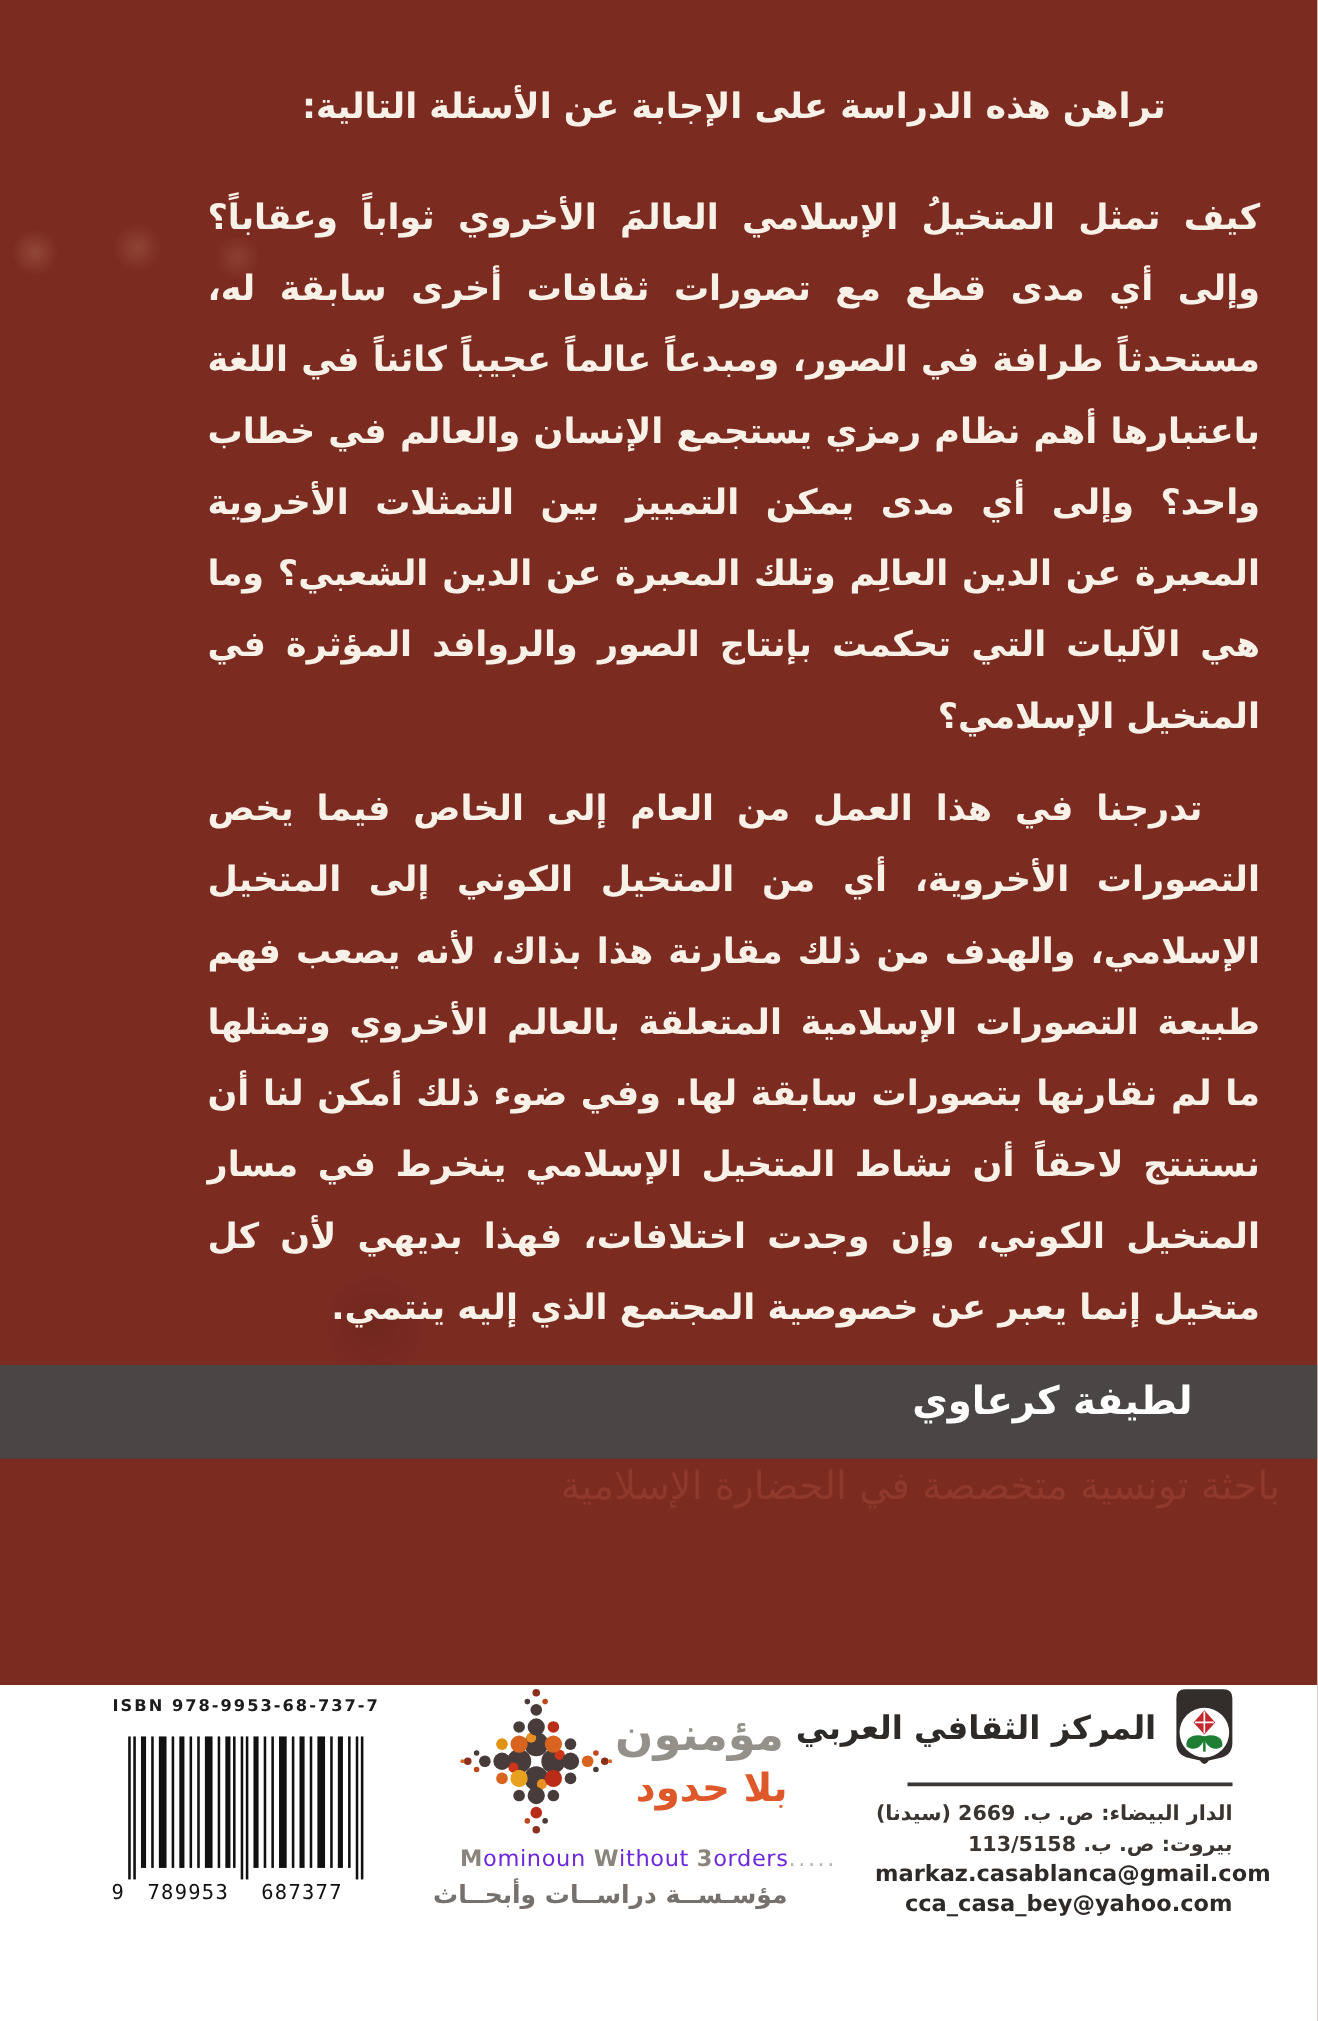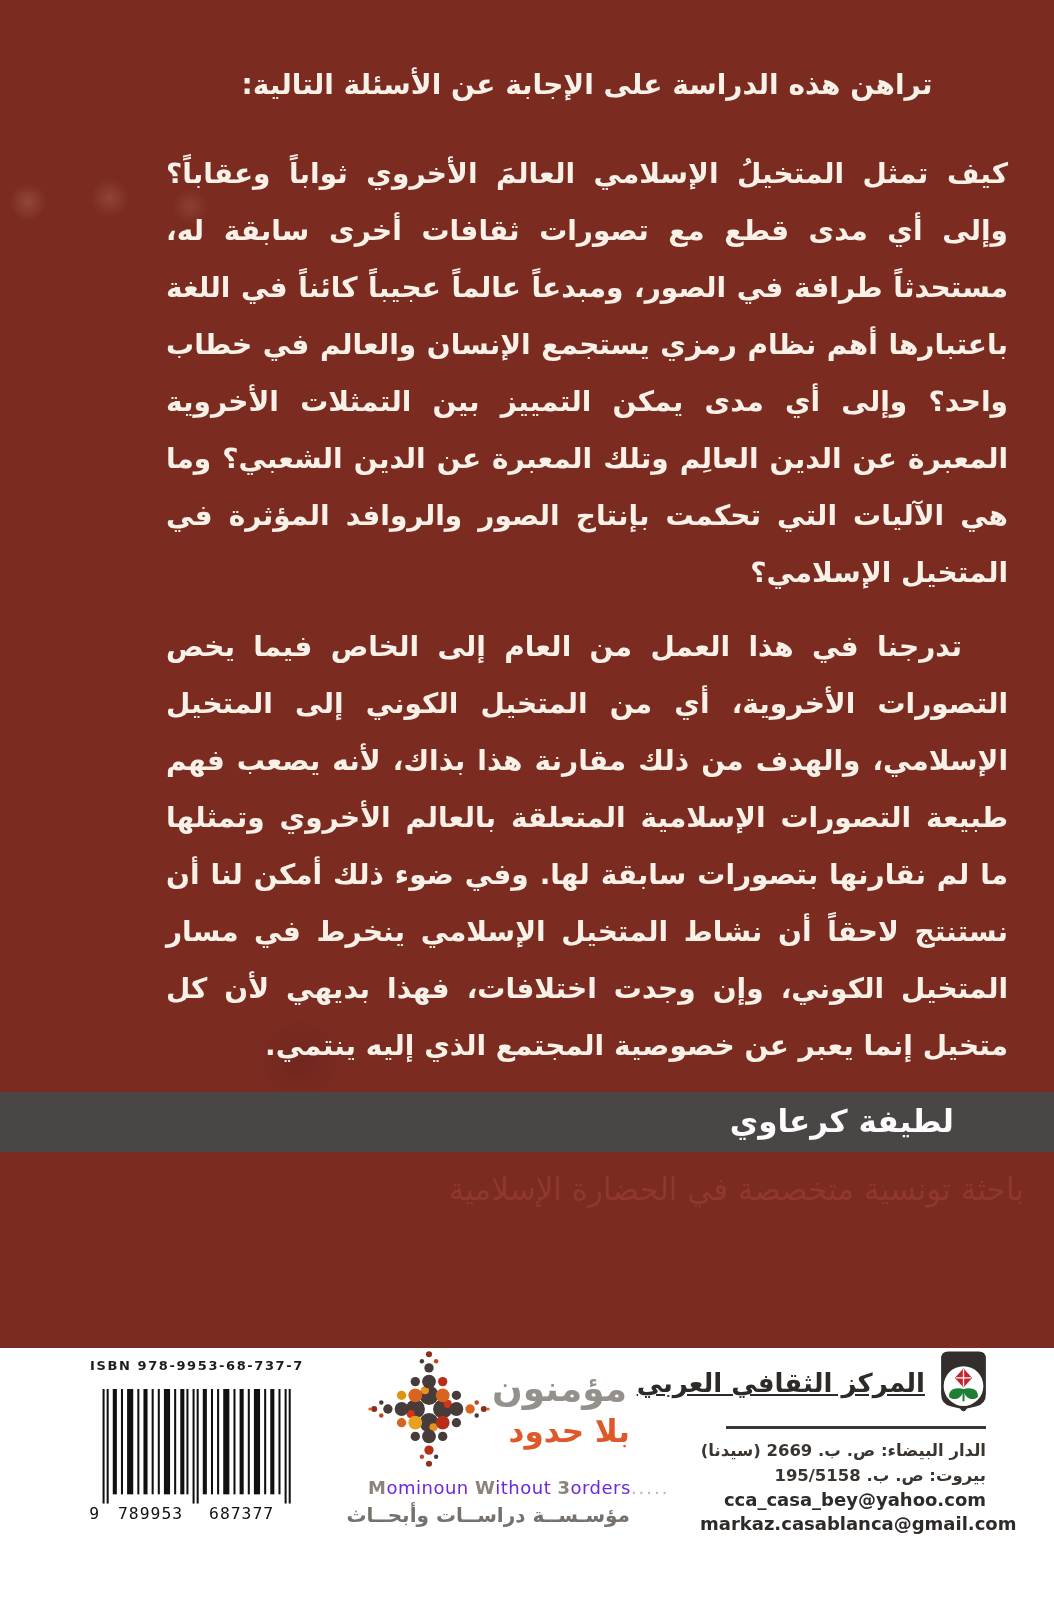"لطيفة كرعاوي" .author-band { height: 60px -> 75px }
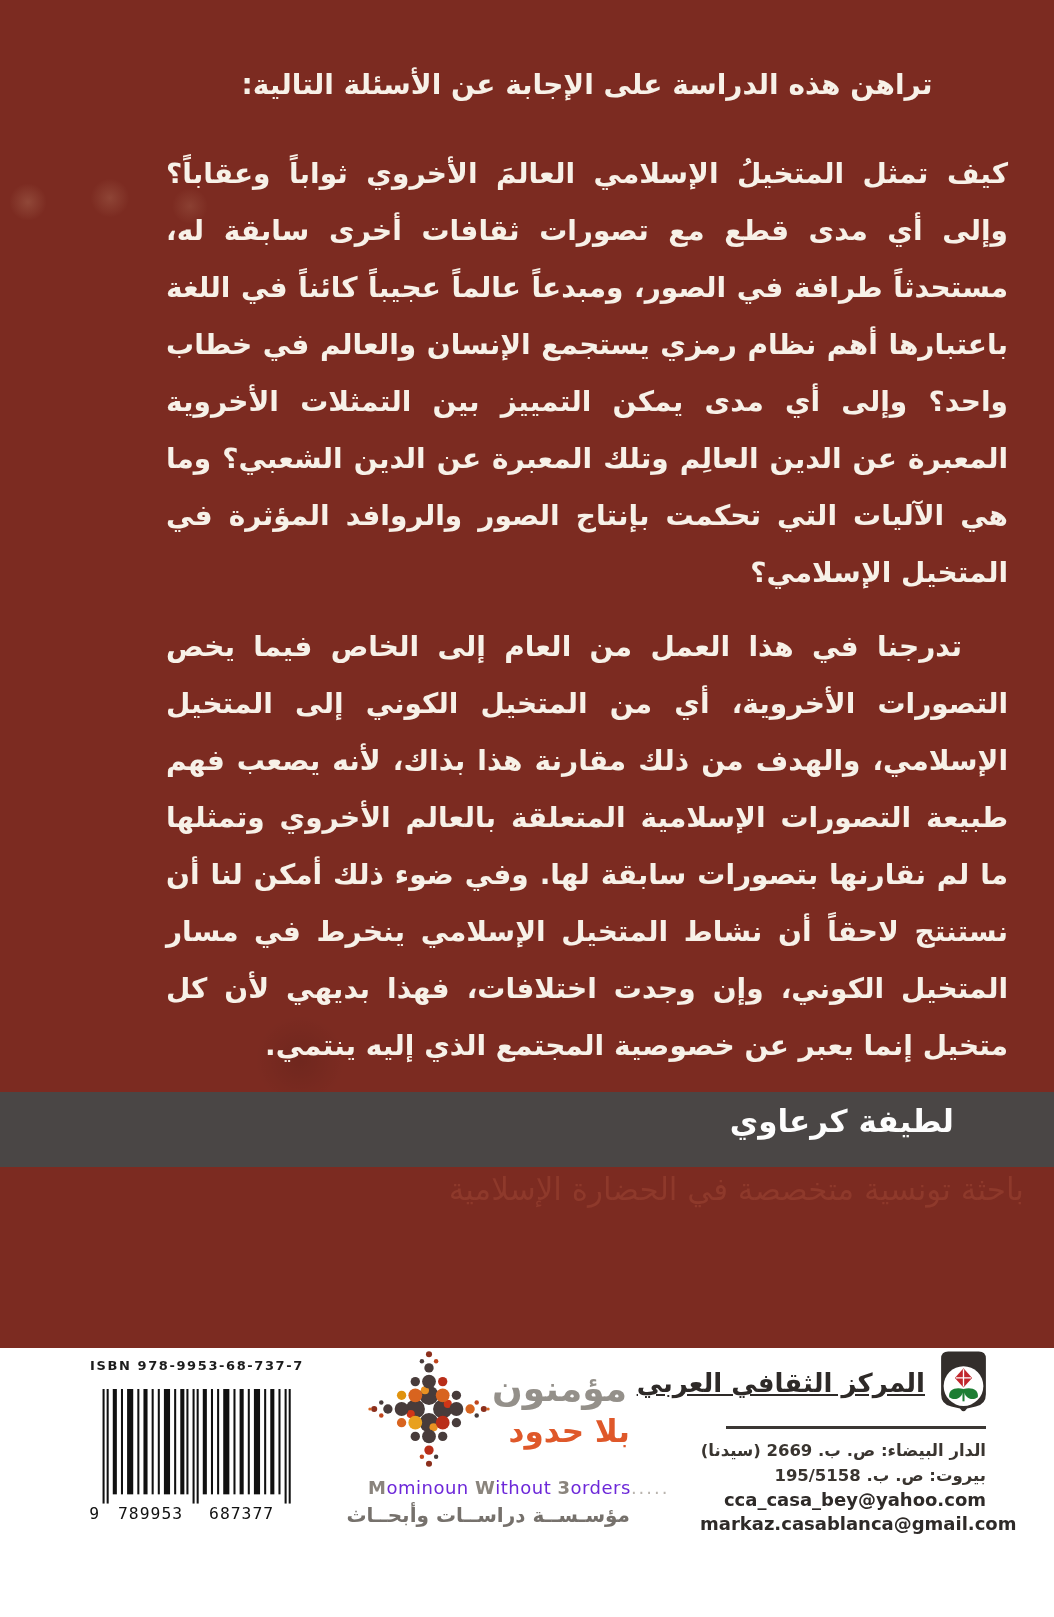"المركز الثقافي العربي" .publisher-name { text-decoration: underline -> none }
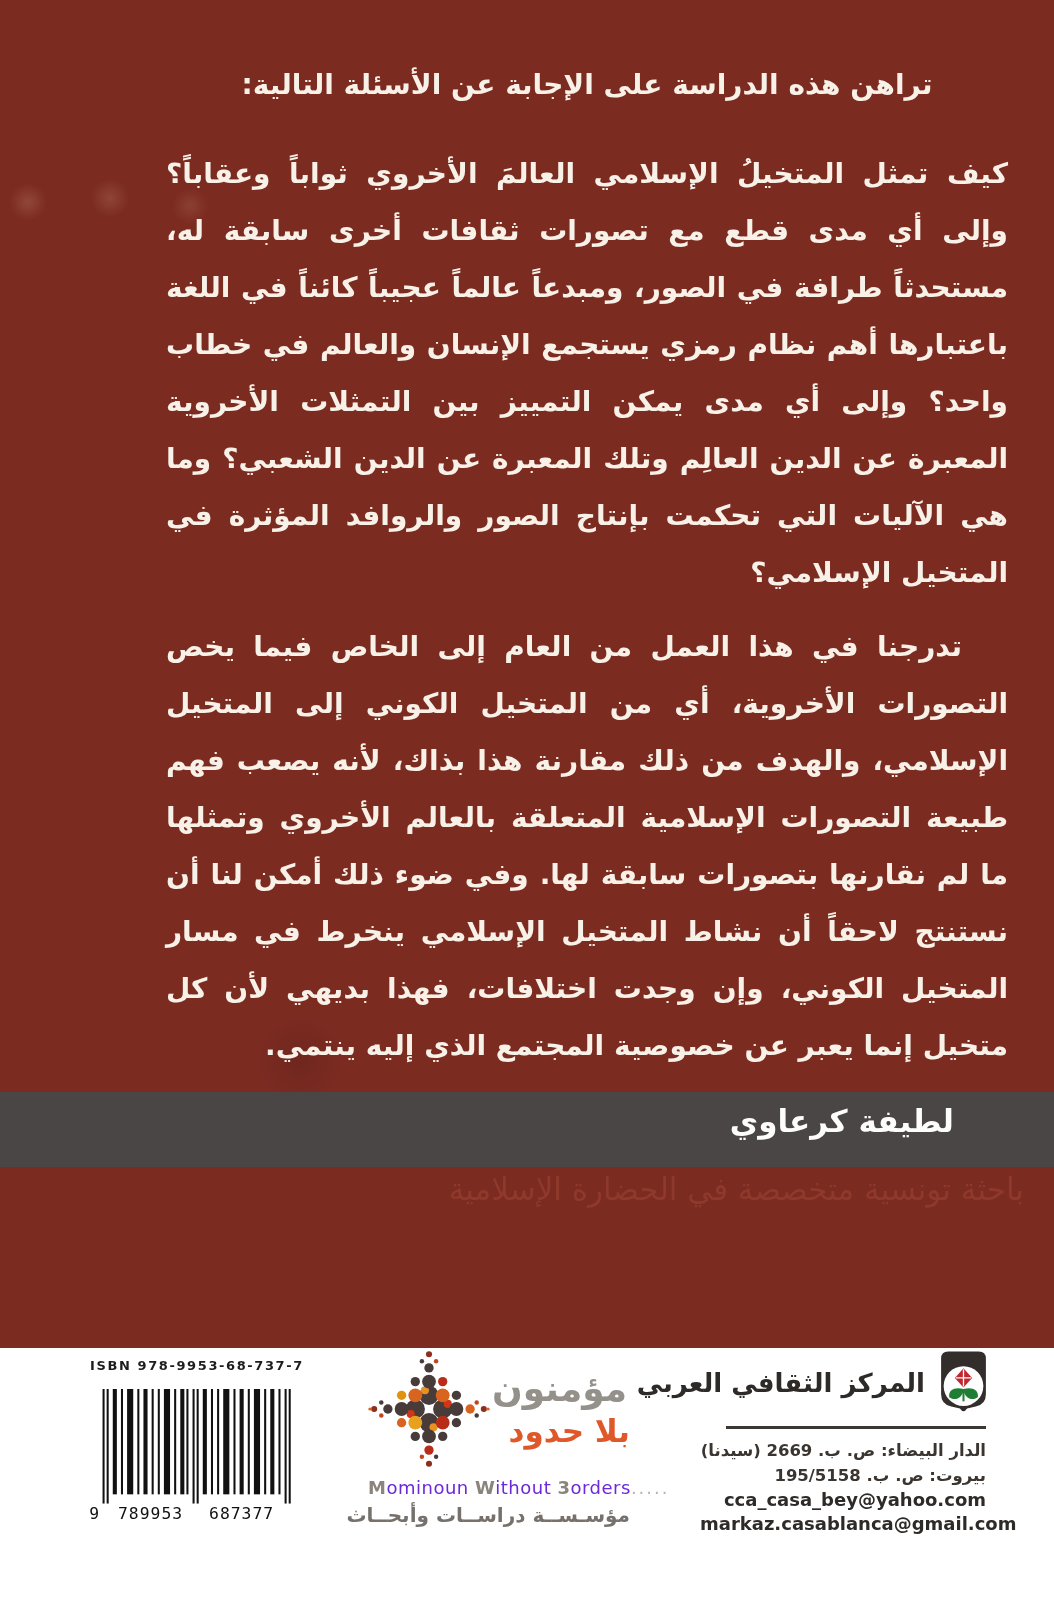"بيروت: ص. ب. 195/5158" div.publisher-addr { text: 195/5158 -> 113/5158 }
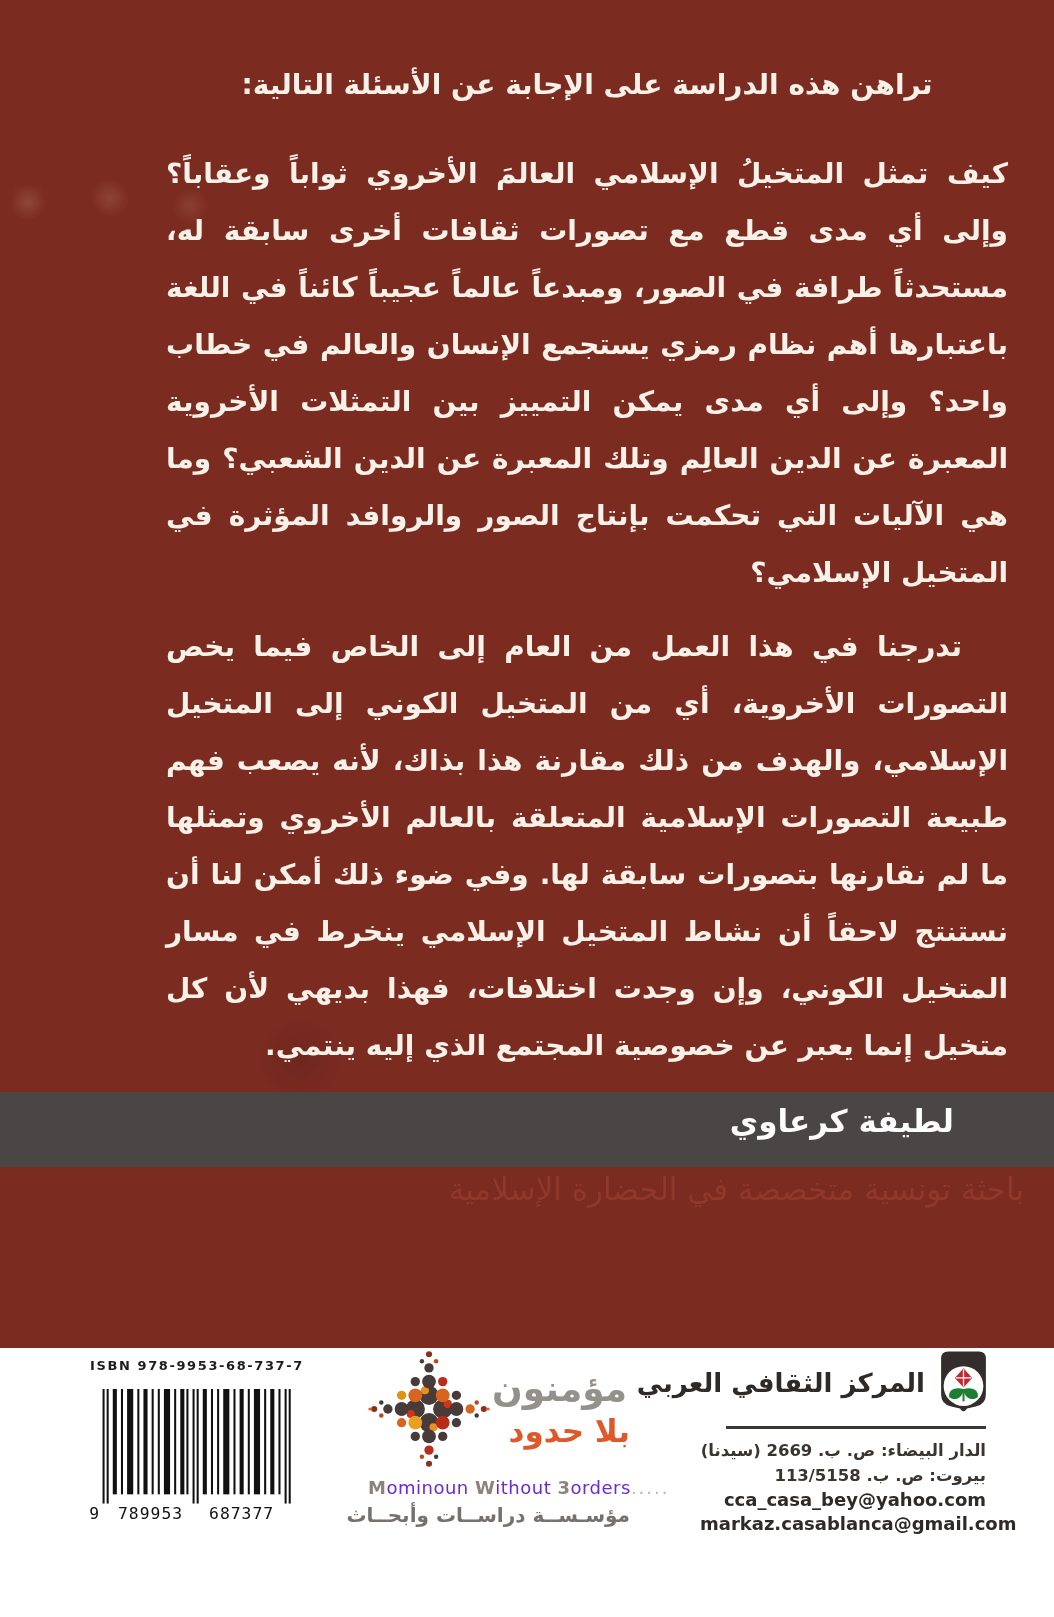"cca_casa_bey@yahoo.com" div.publisher-email { order: before "markaz.casablanca@gmail.com" -> after "markaz.casablanca@gmail.com" }
